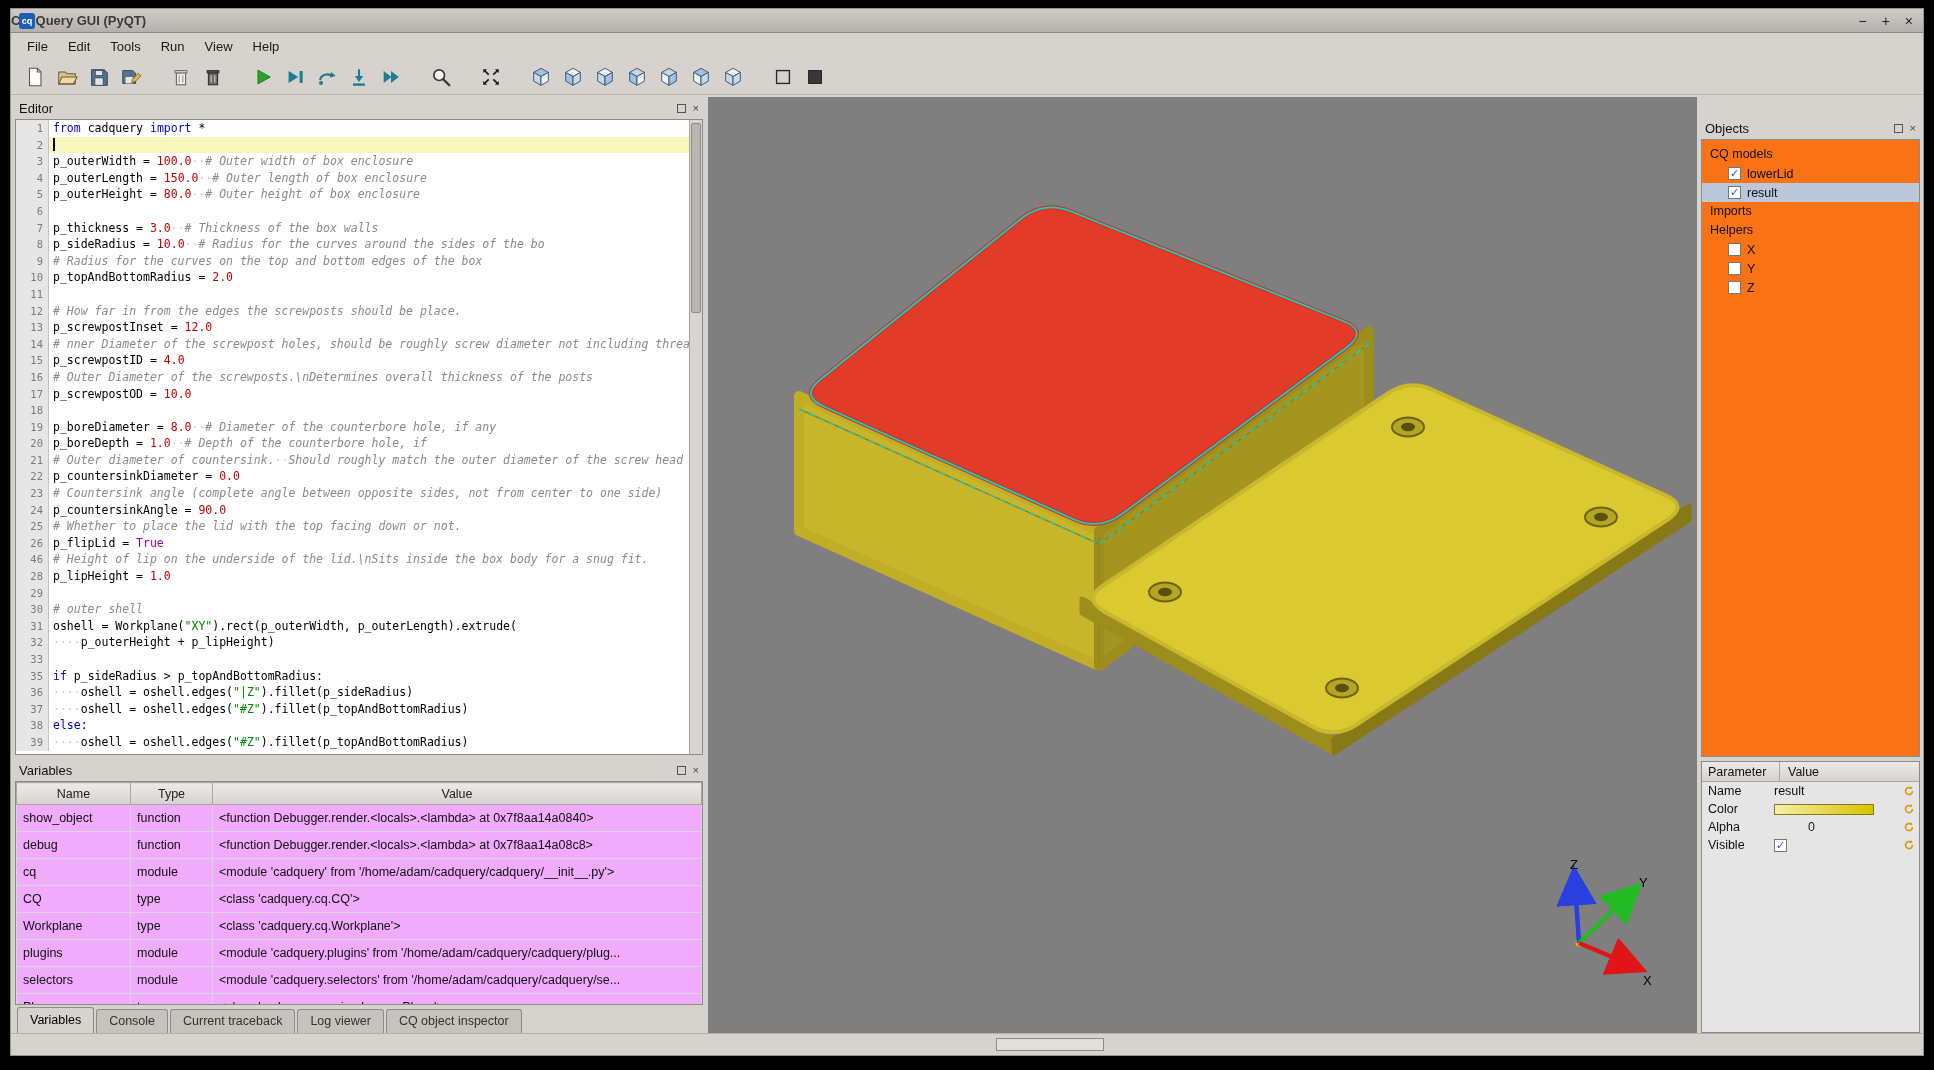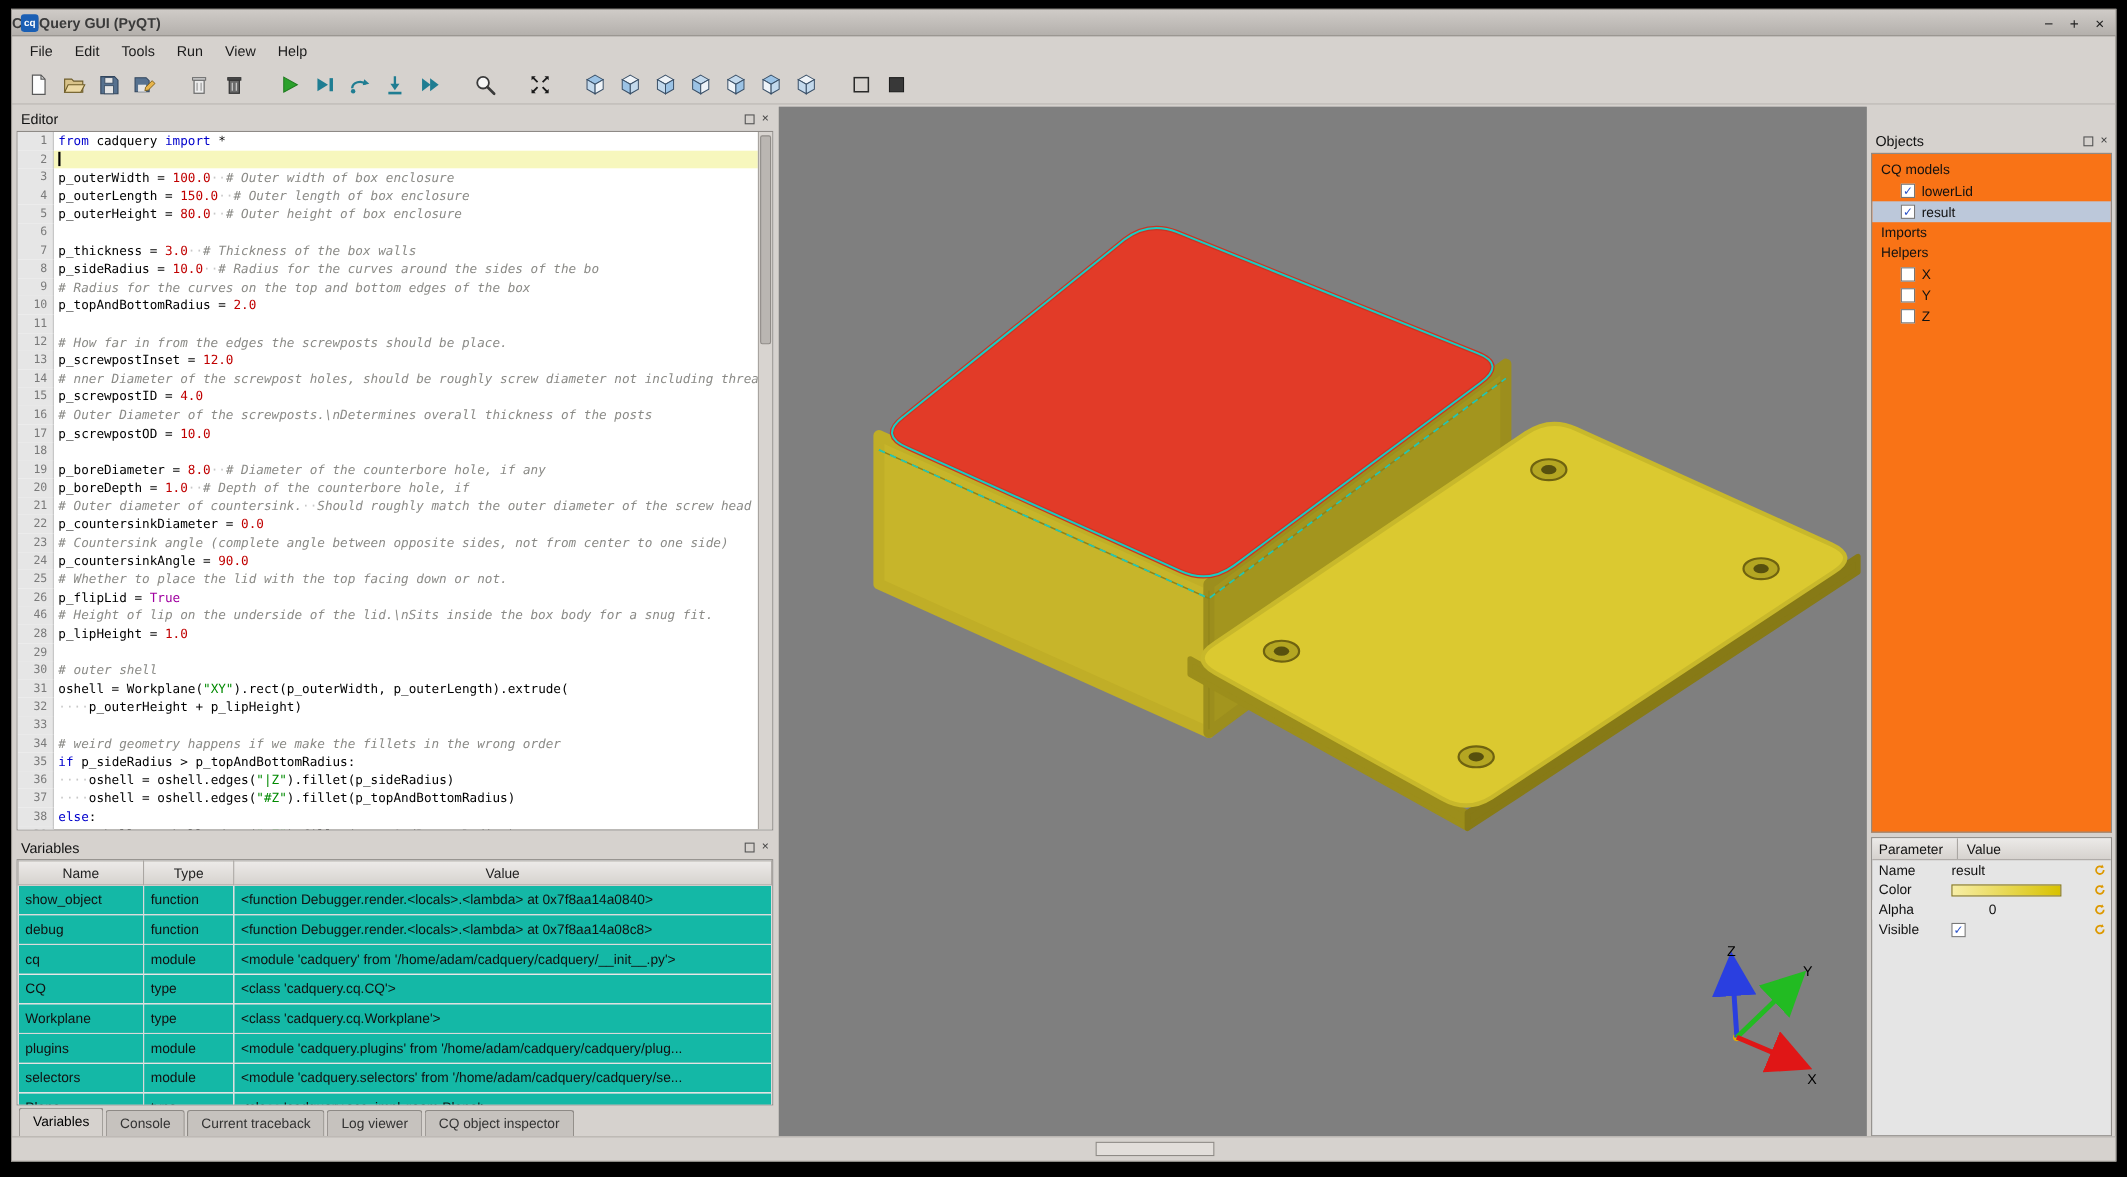"34" div.cl { html: <div> <span>34</span> <span><span># weird geometry happens if we make the fillets in the wrong order</span></span> </div> -> none }
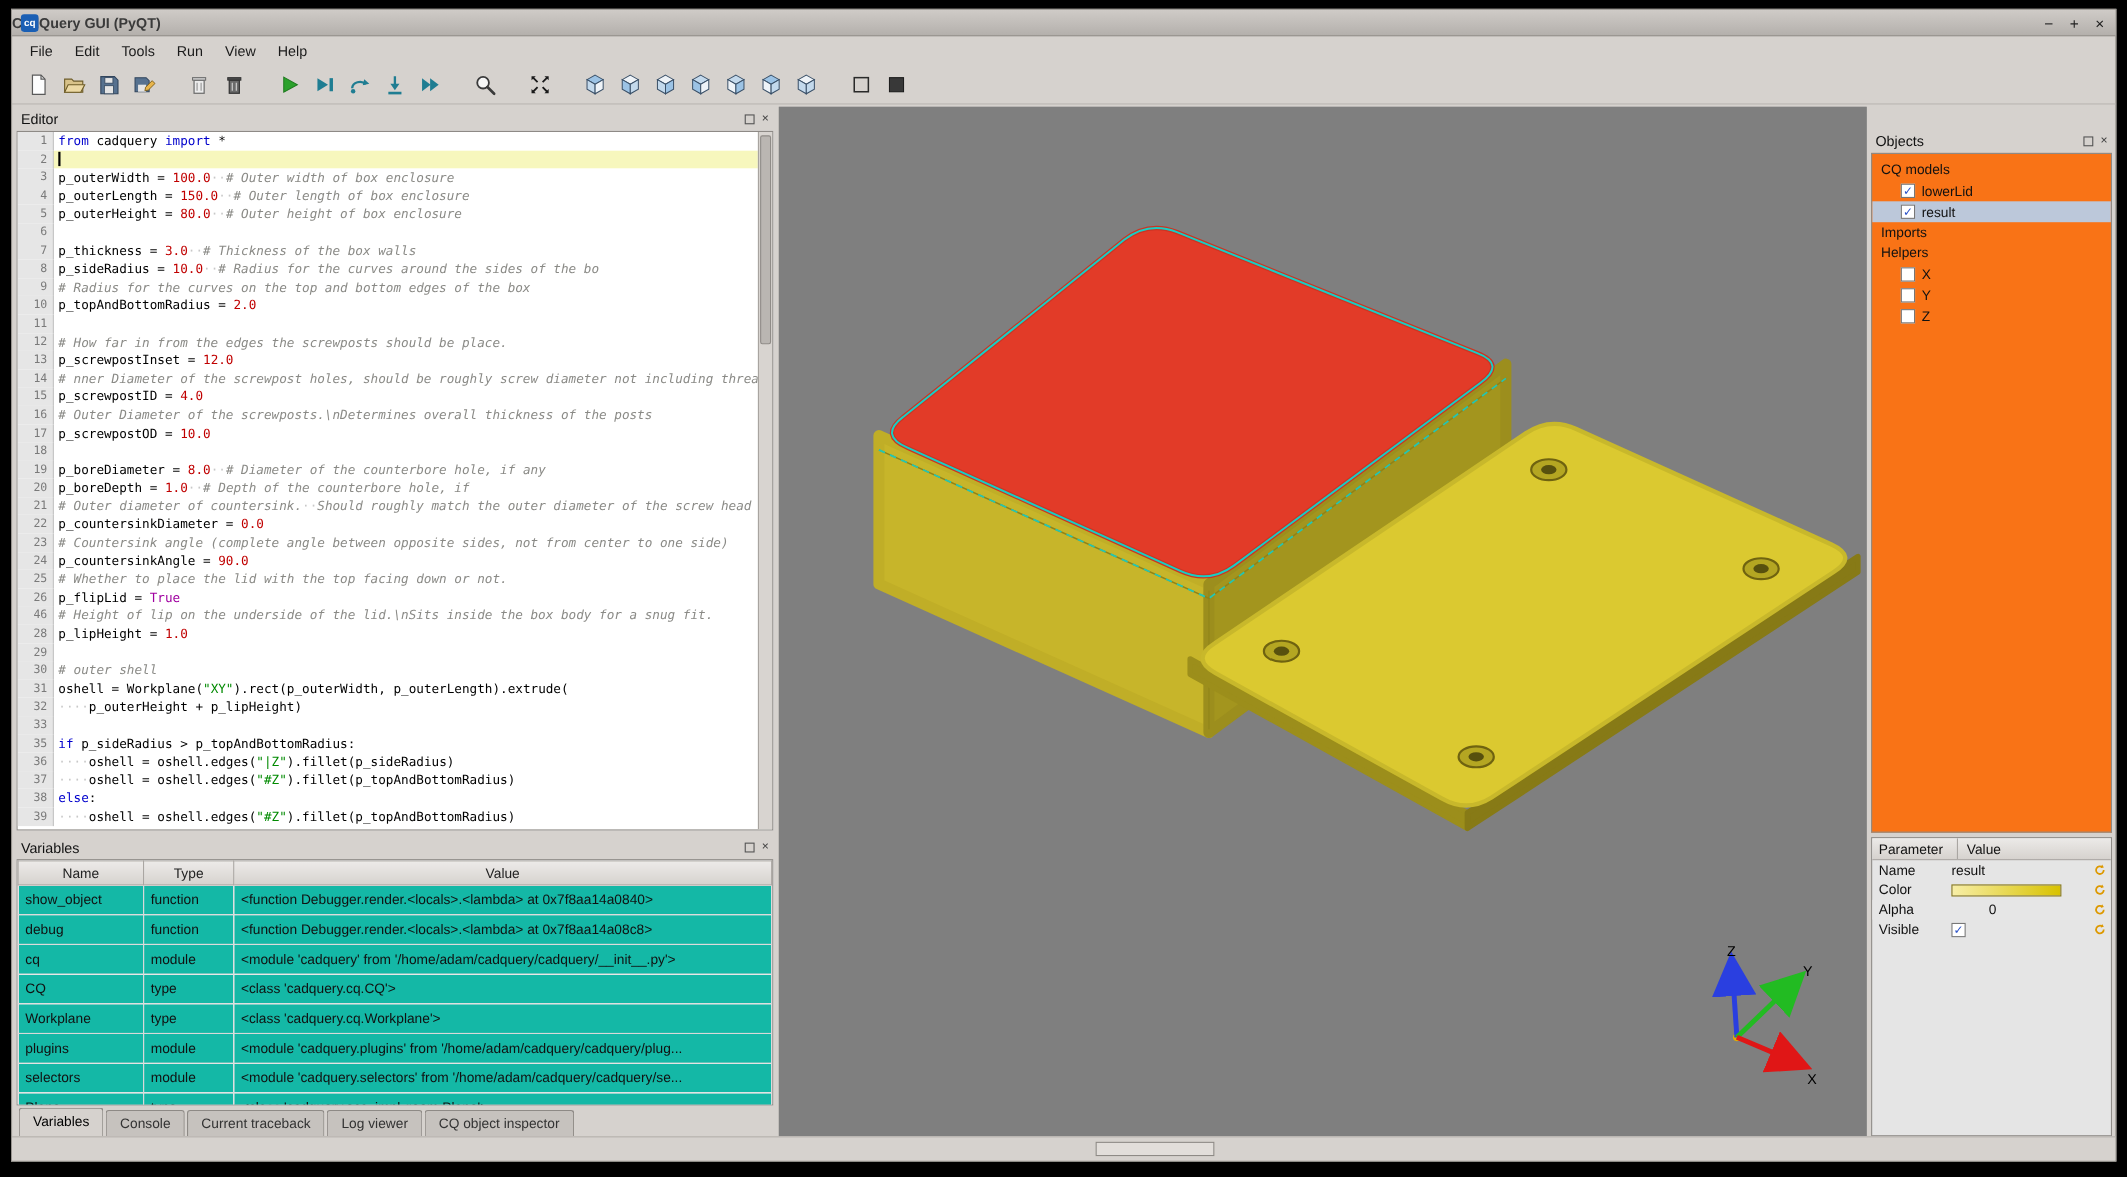"show_object" .vtable td { background: #14b8a6 -> #f0abfc }
